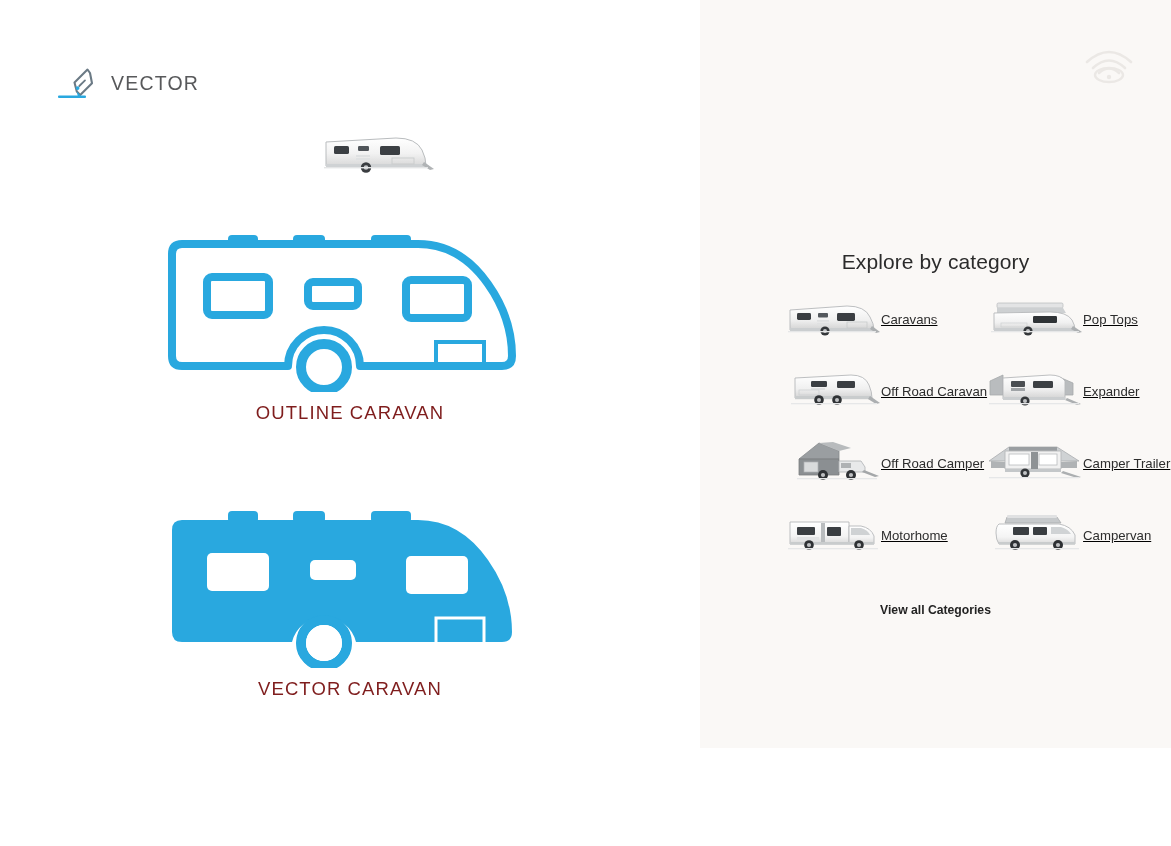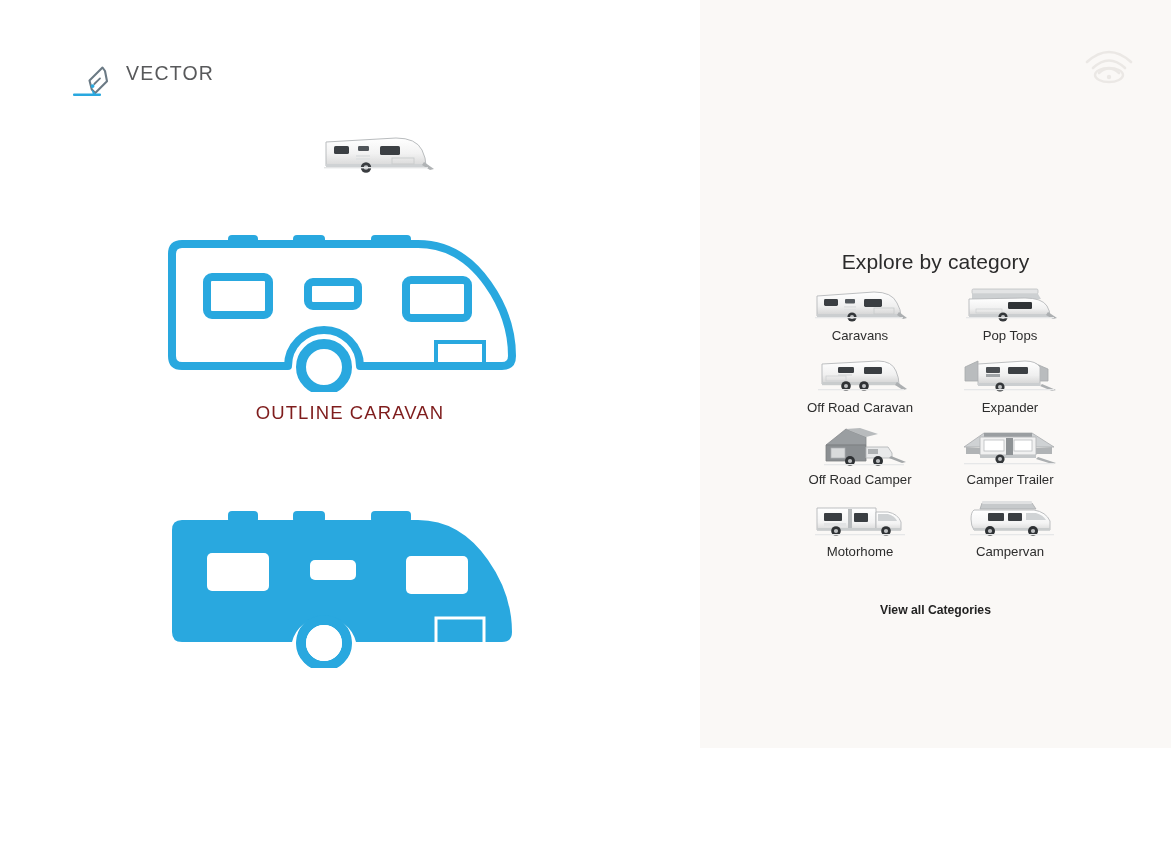"VECTOR" #brand { align-items: flex-start -> center; left: 71px -> 56px }
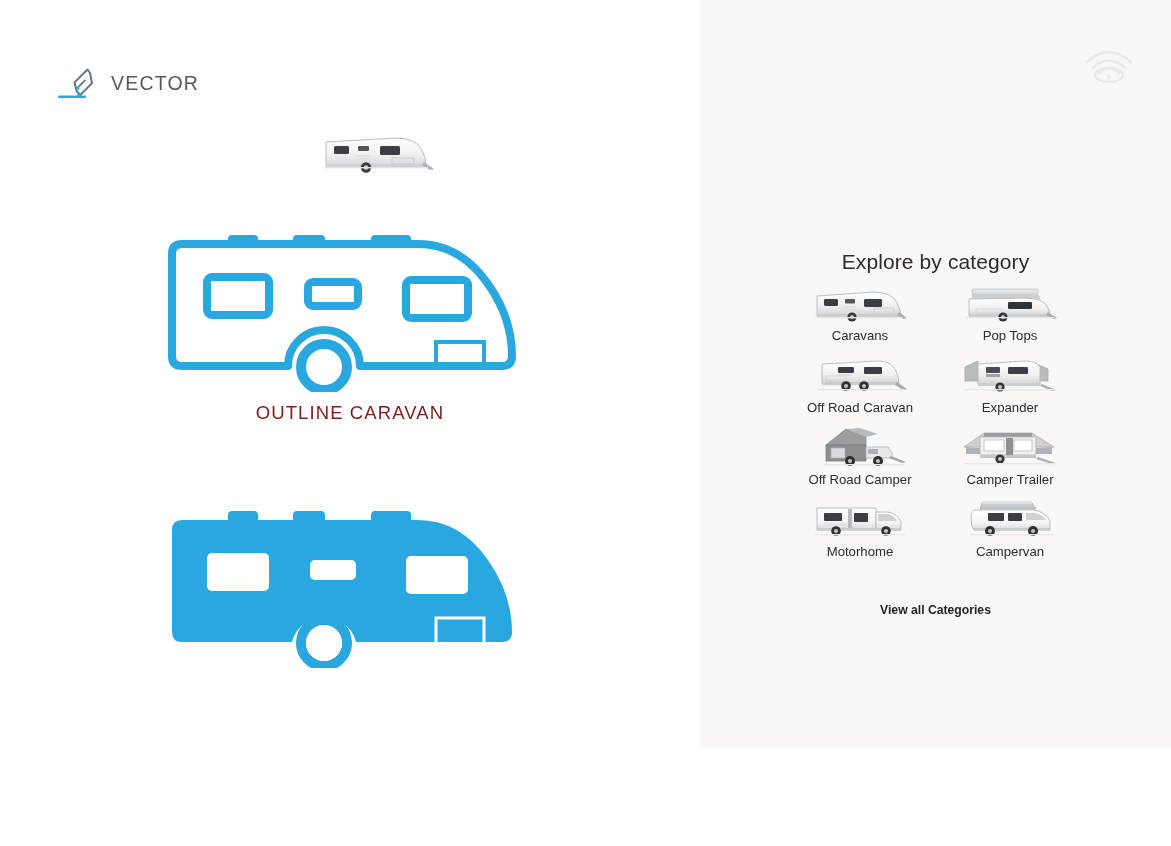"Caravans" .cat-cell { flex-direction: column -> row; text-decoration: none -> underline }
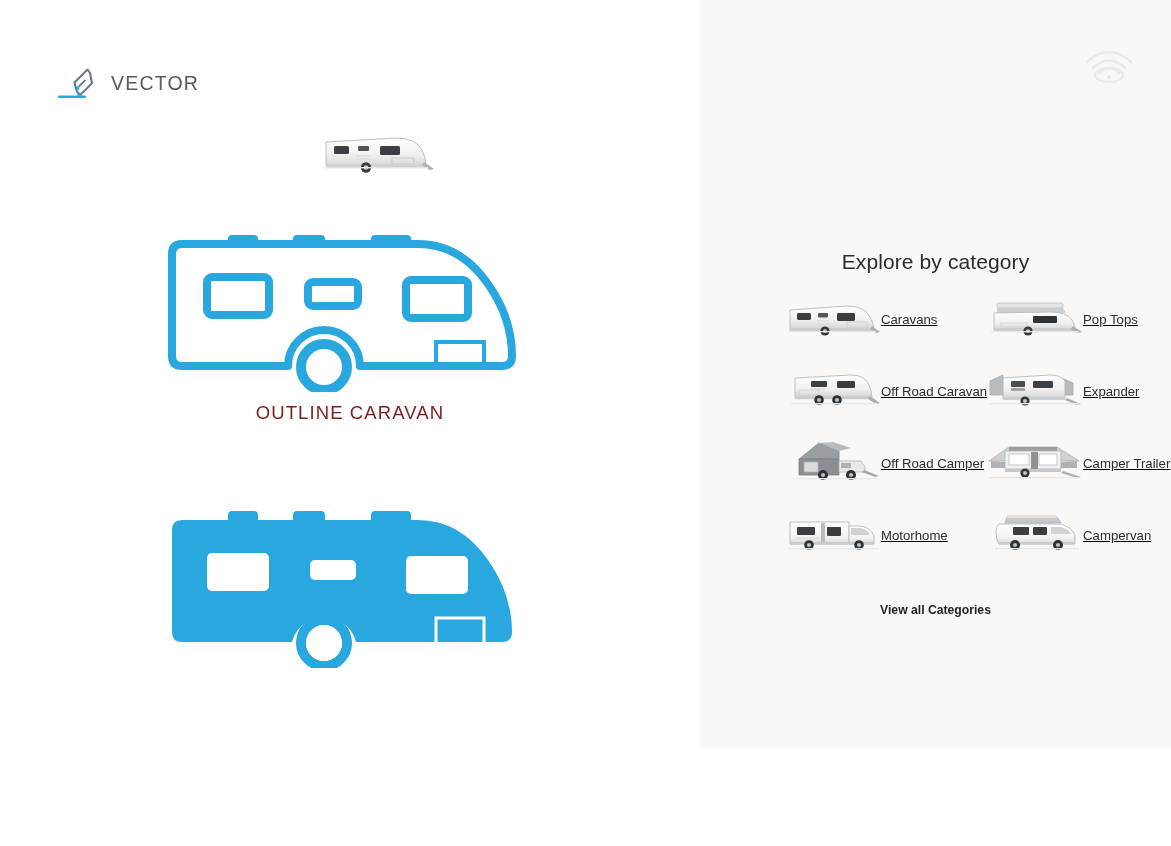"VECTOR CARAVAN" div.vec-caption { html: none -> <div>VECTOR CARAVAN</div> }
